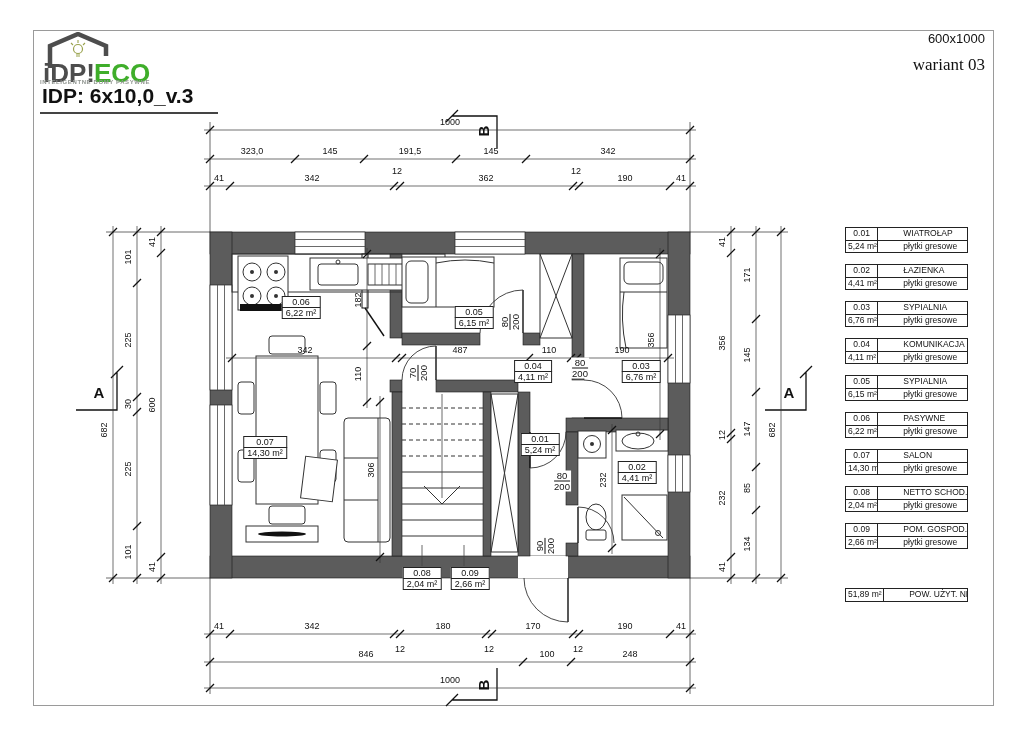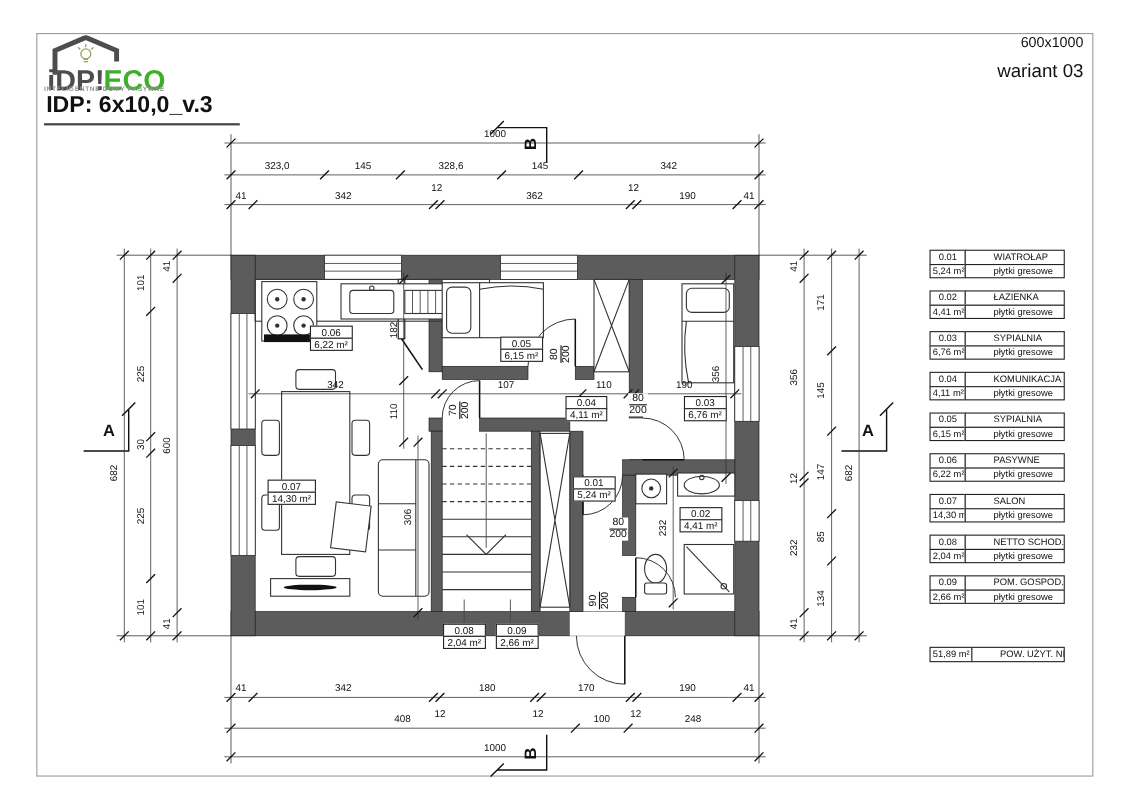"wariant 03" #sheet-variant { font-family: none -> Liberation Serif, serif }
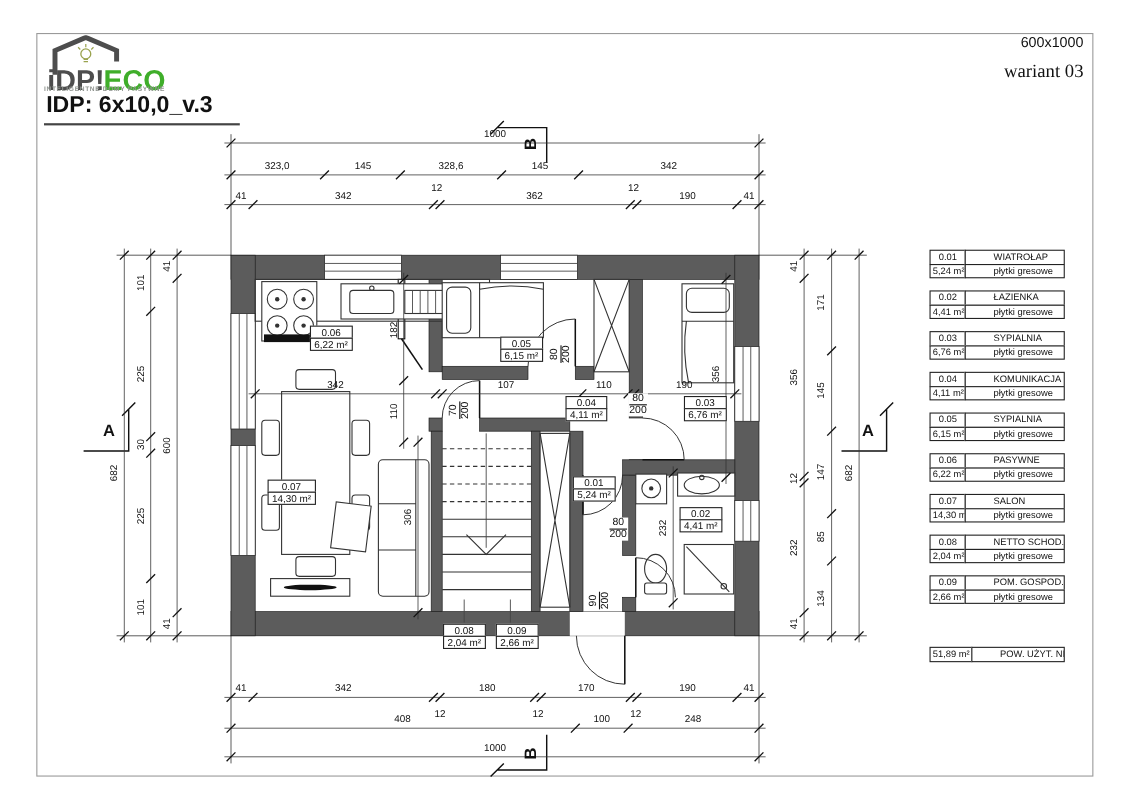"328,6" div.dim { text: 328,6 -> 191,5 }
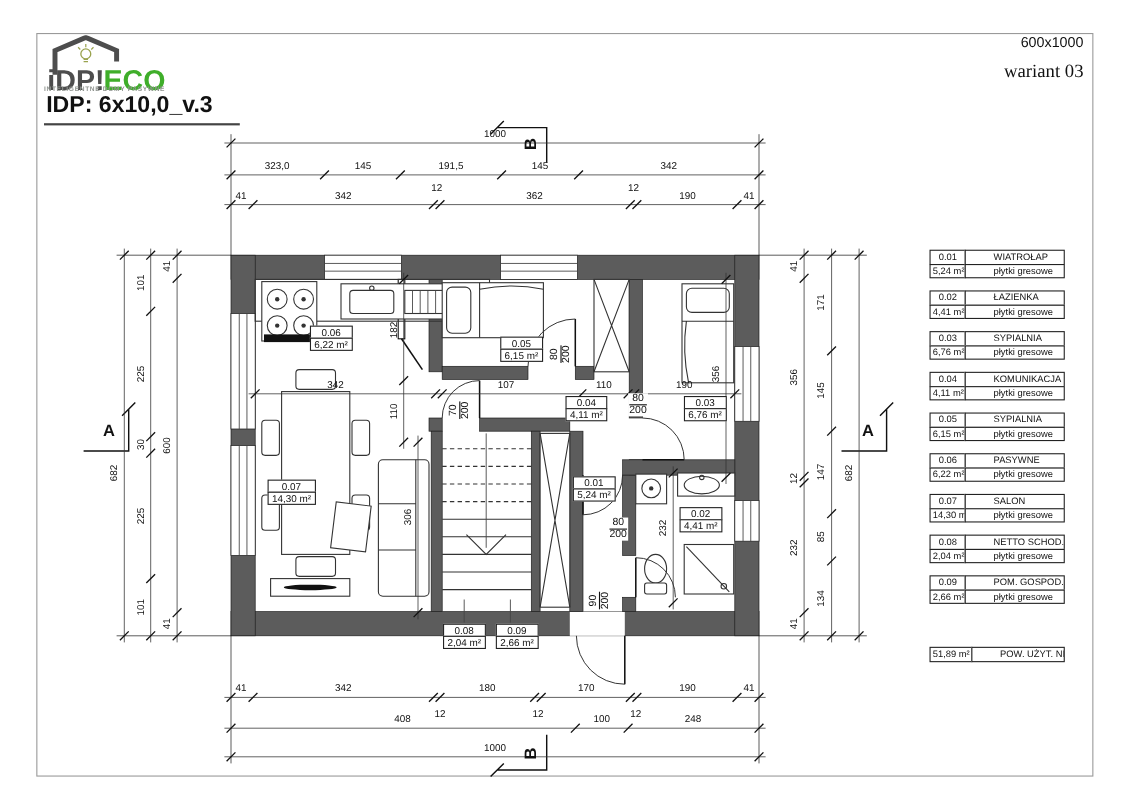"107" div.dim { text: 107 -> 487 }
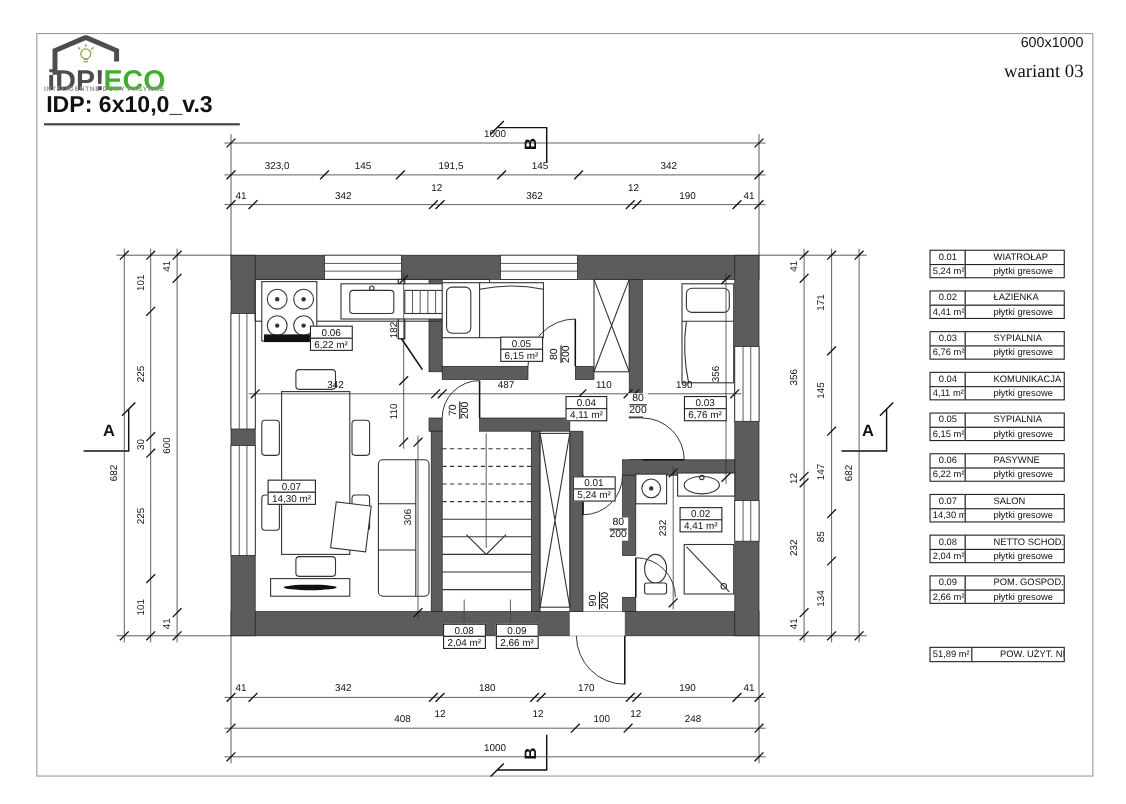"408" div.dim { text: 408 -> 846 }
